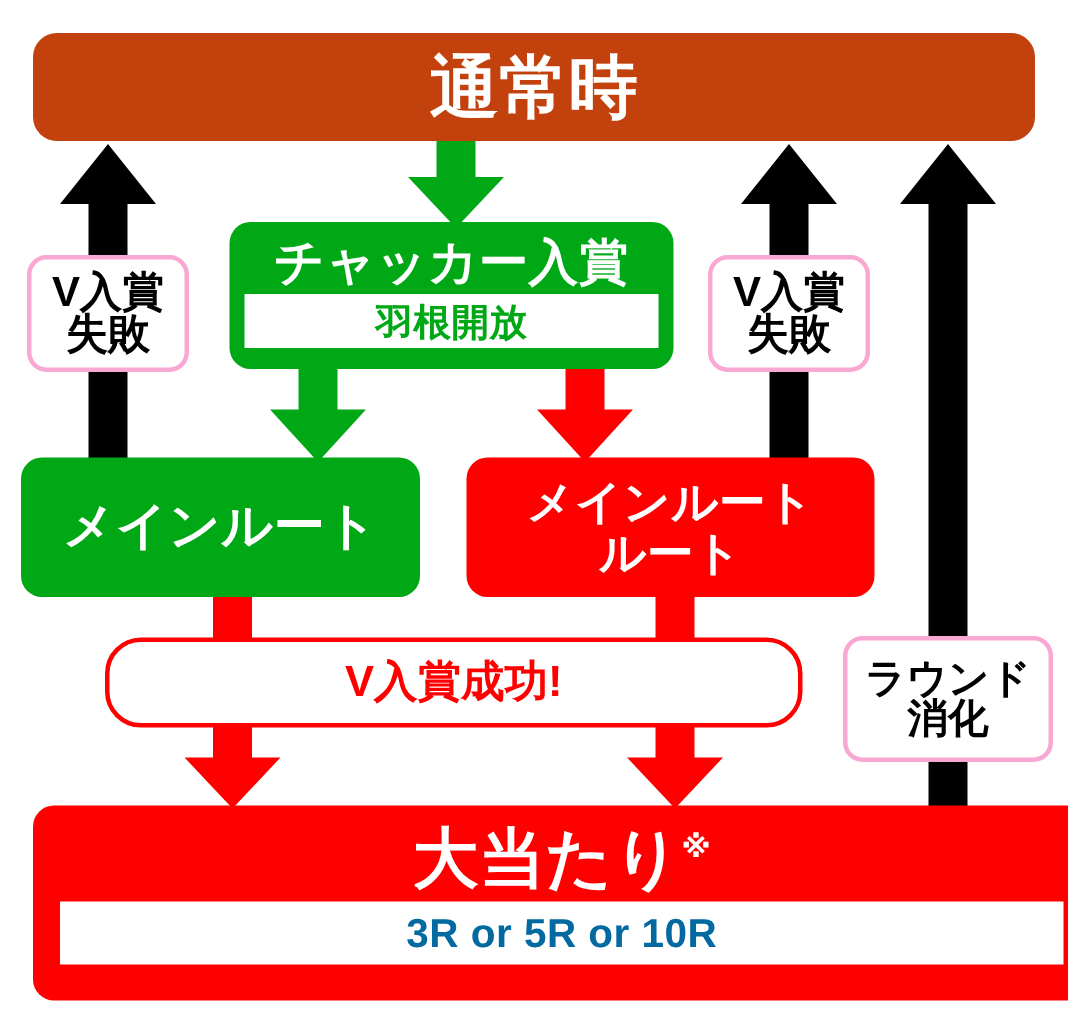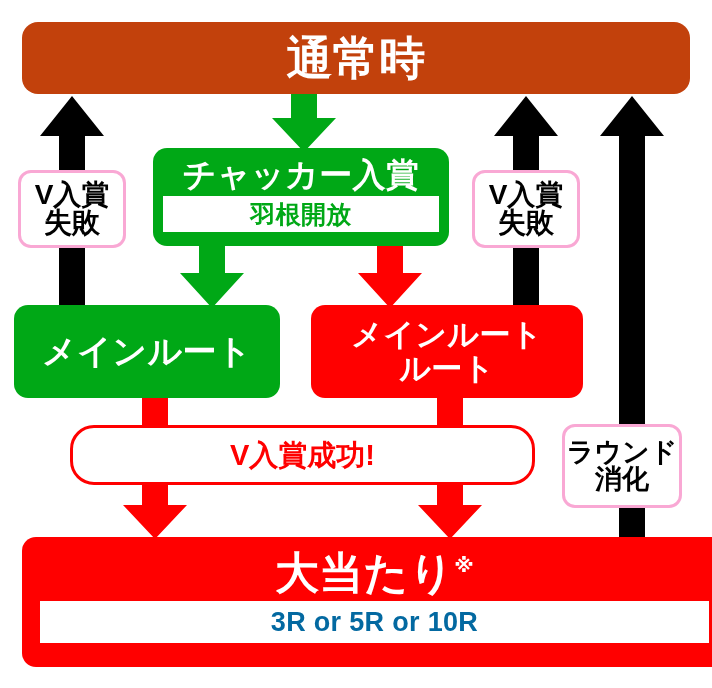"ラウンド" div.badge { width: 120px -> 140px }
